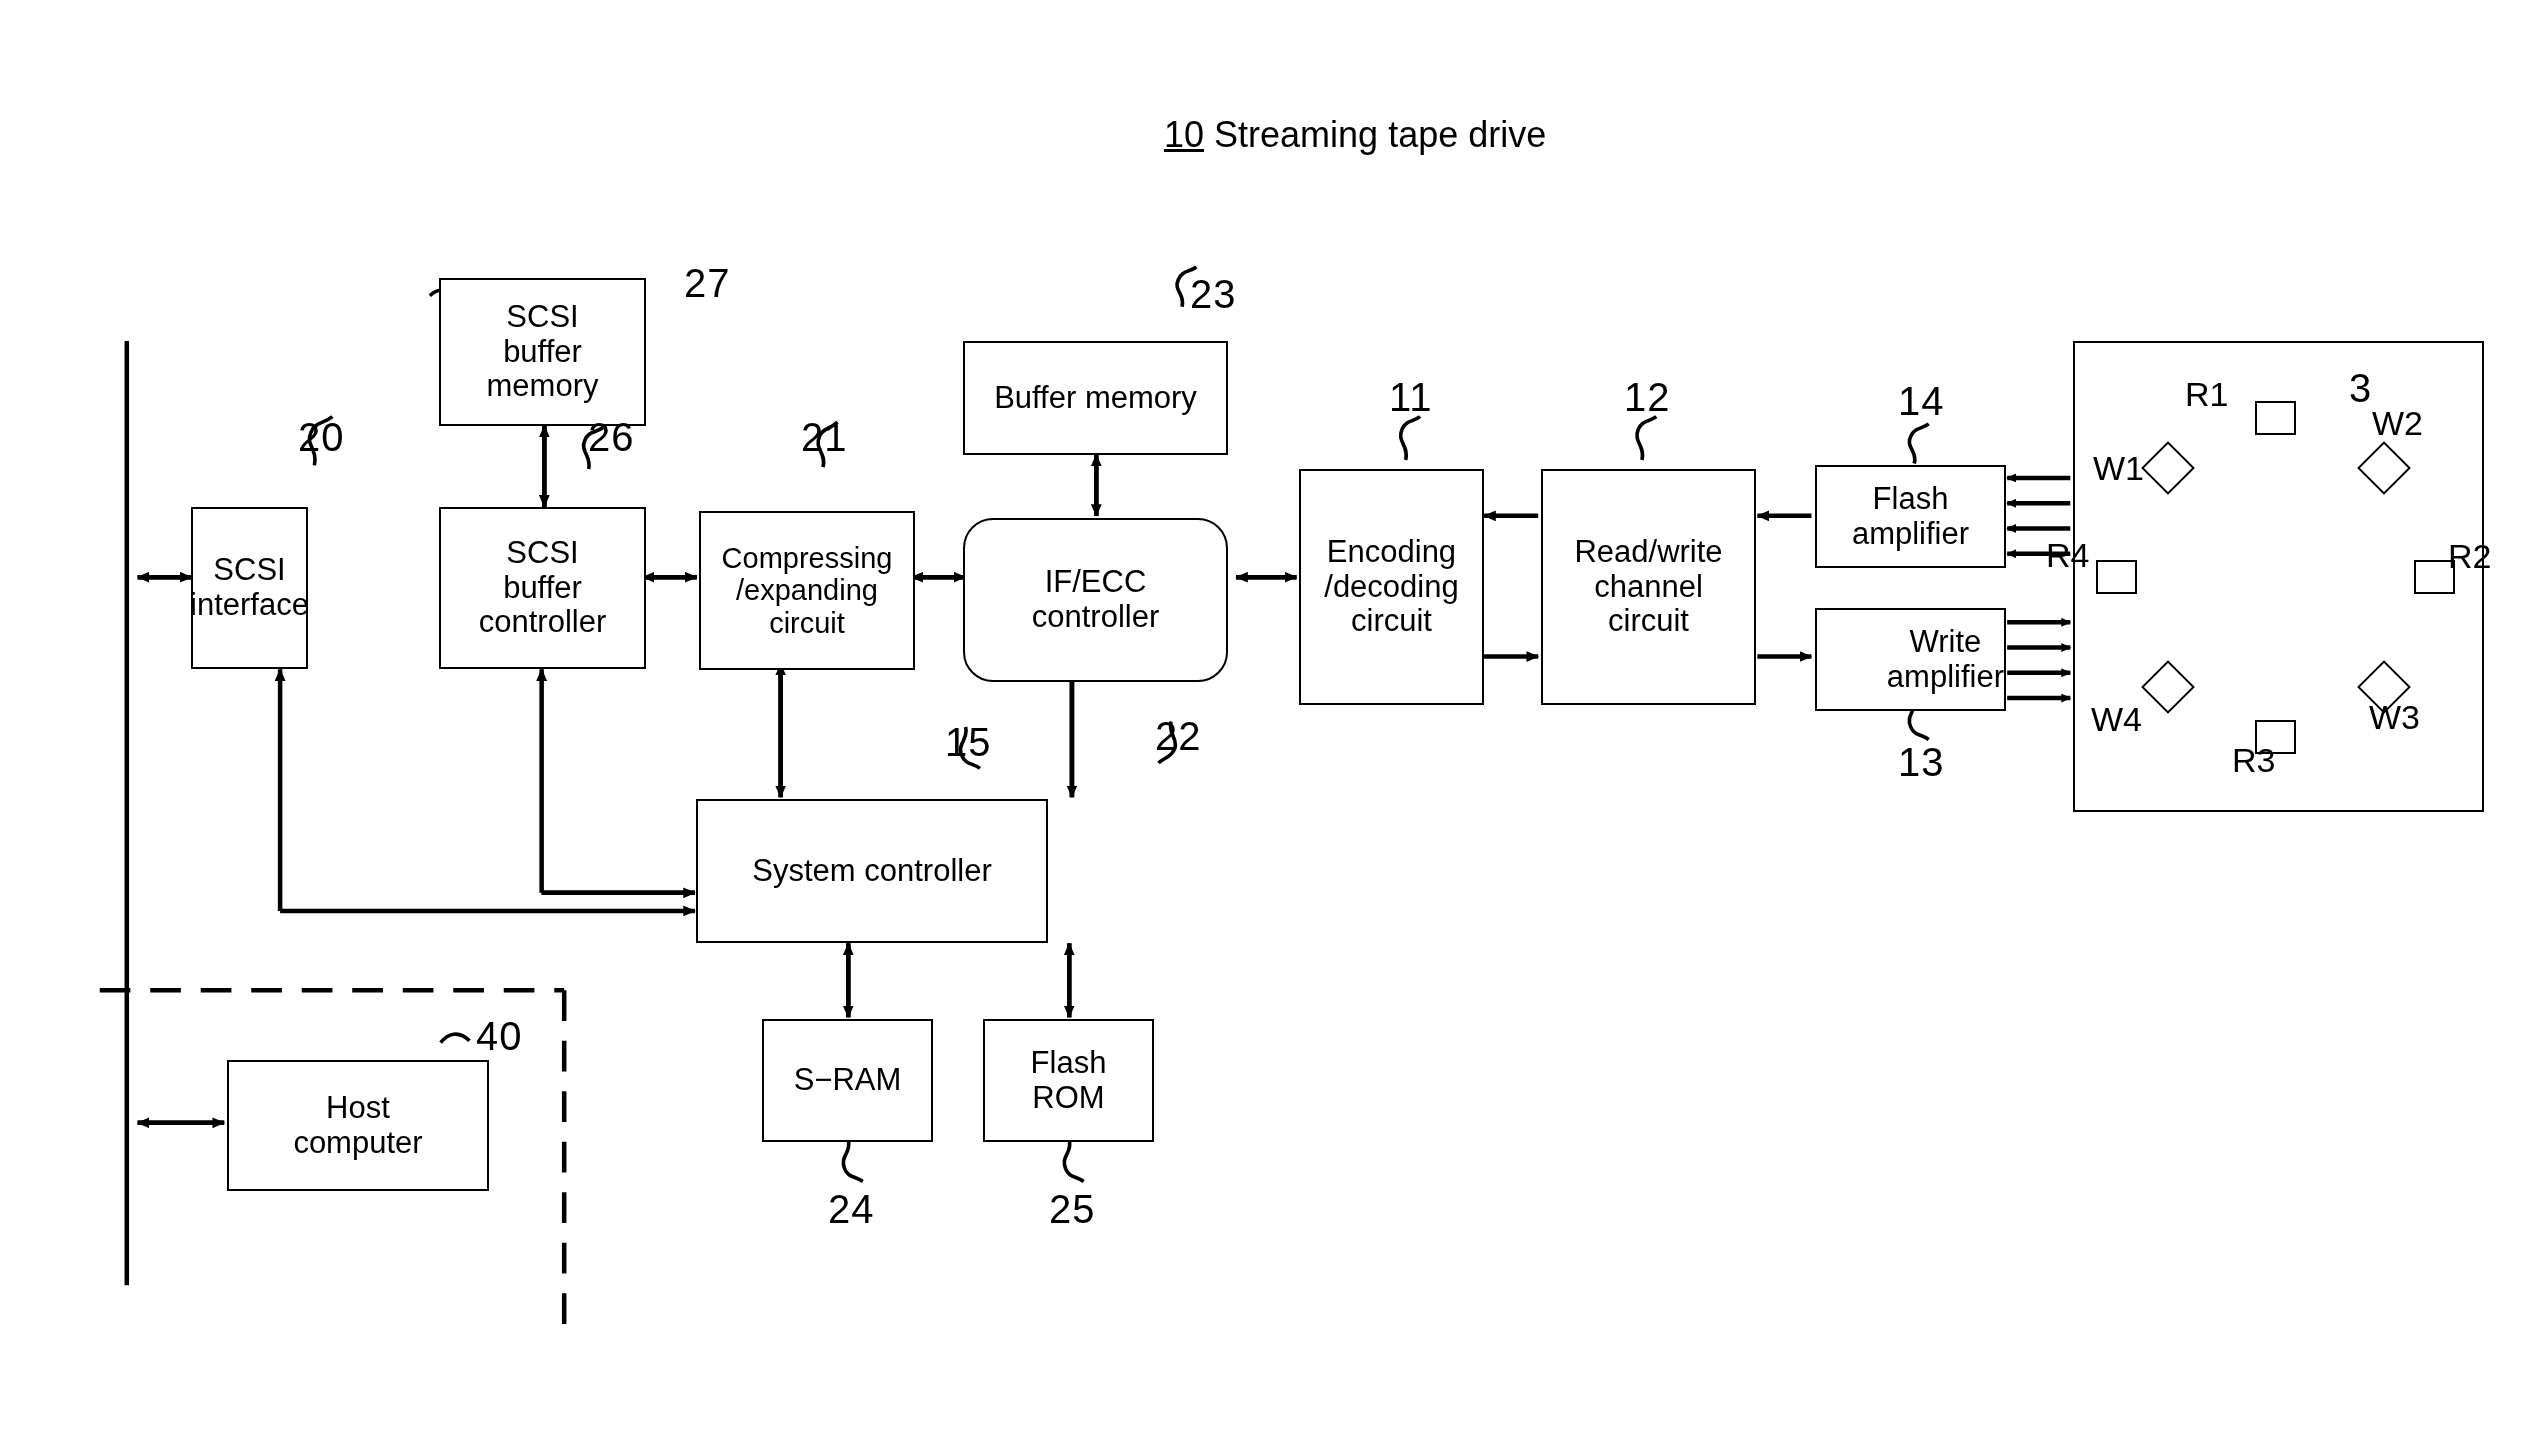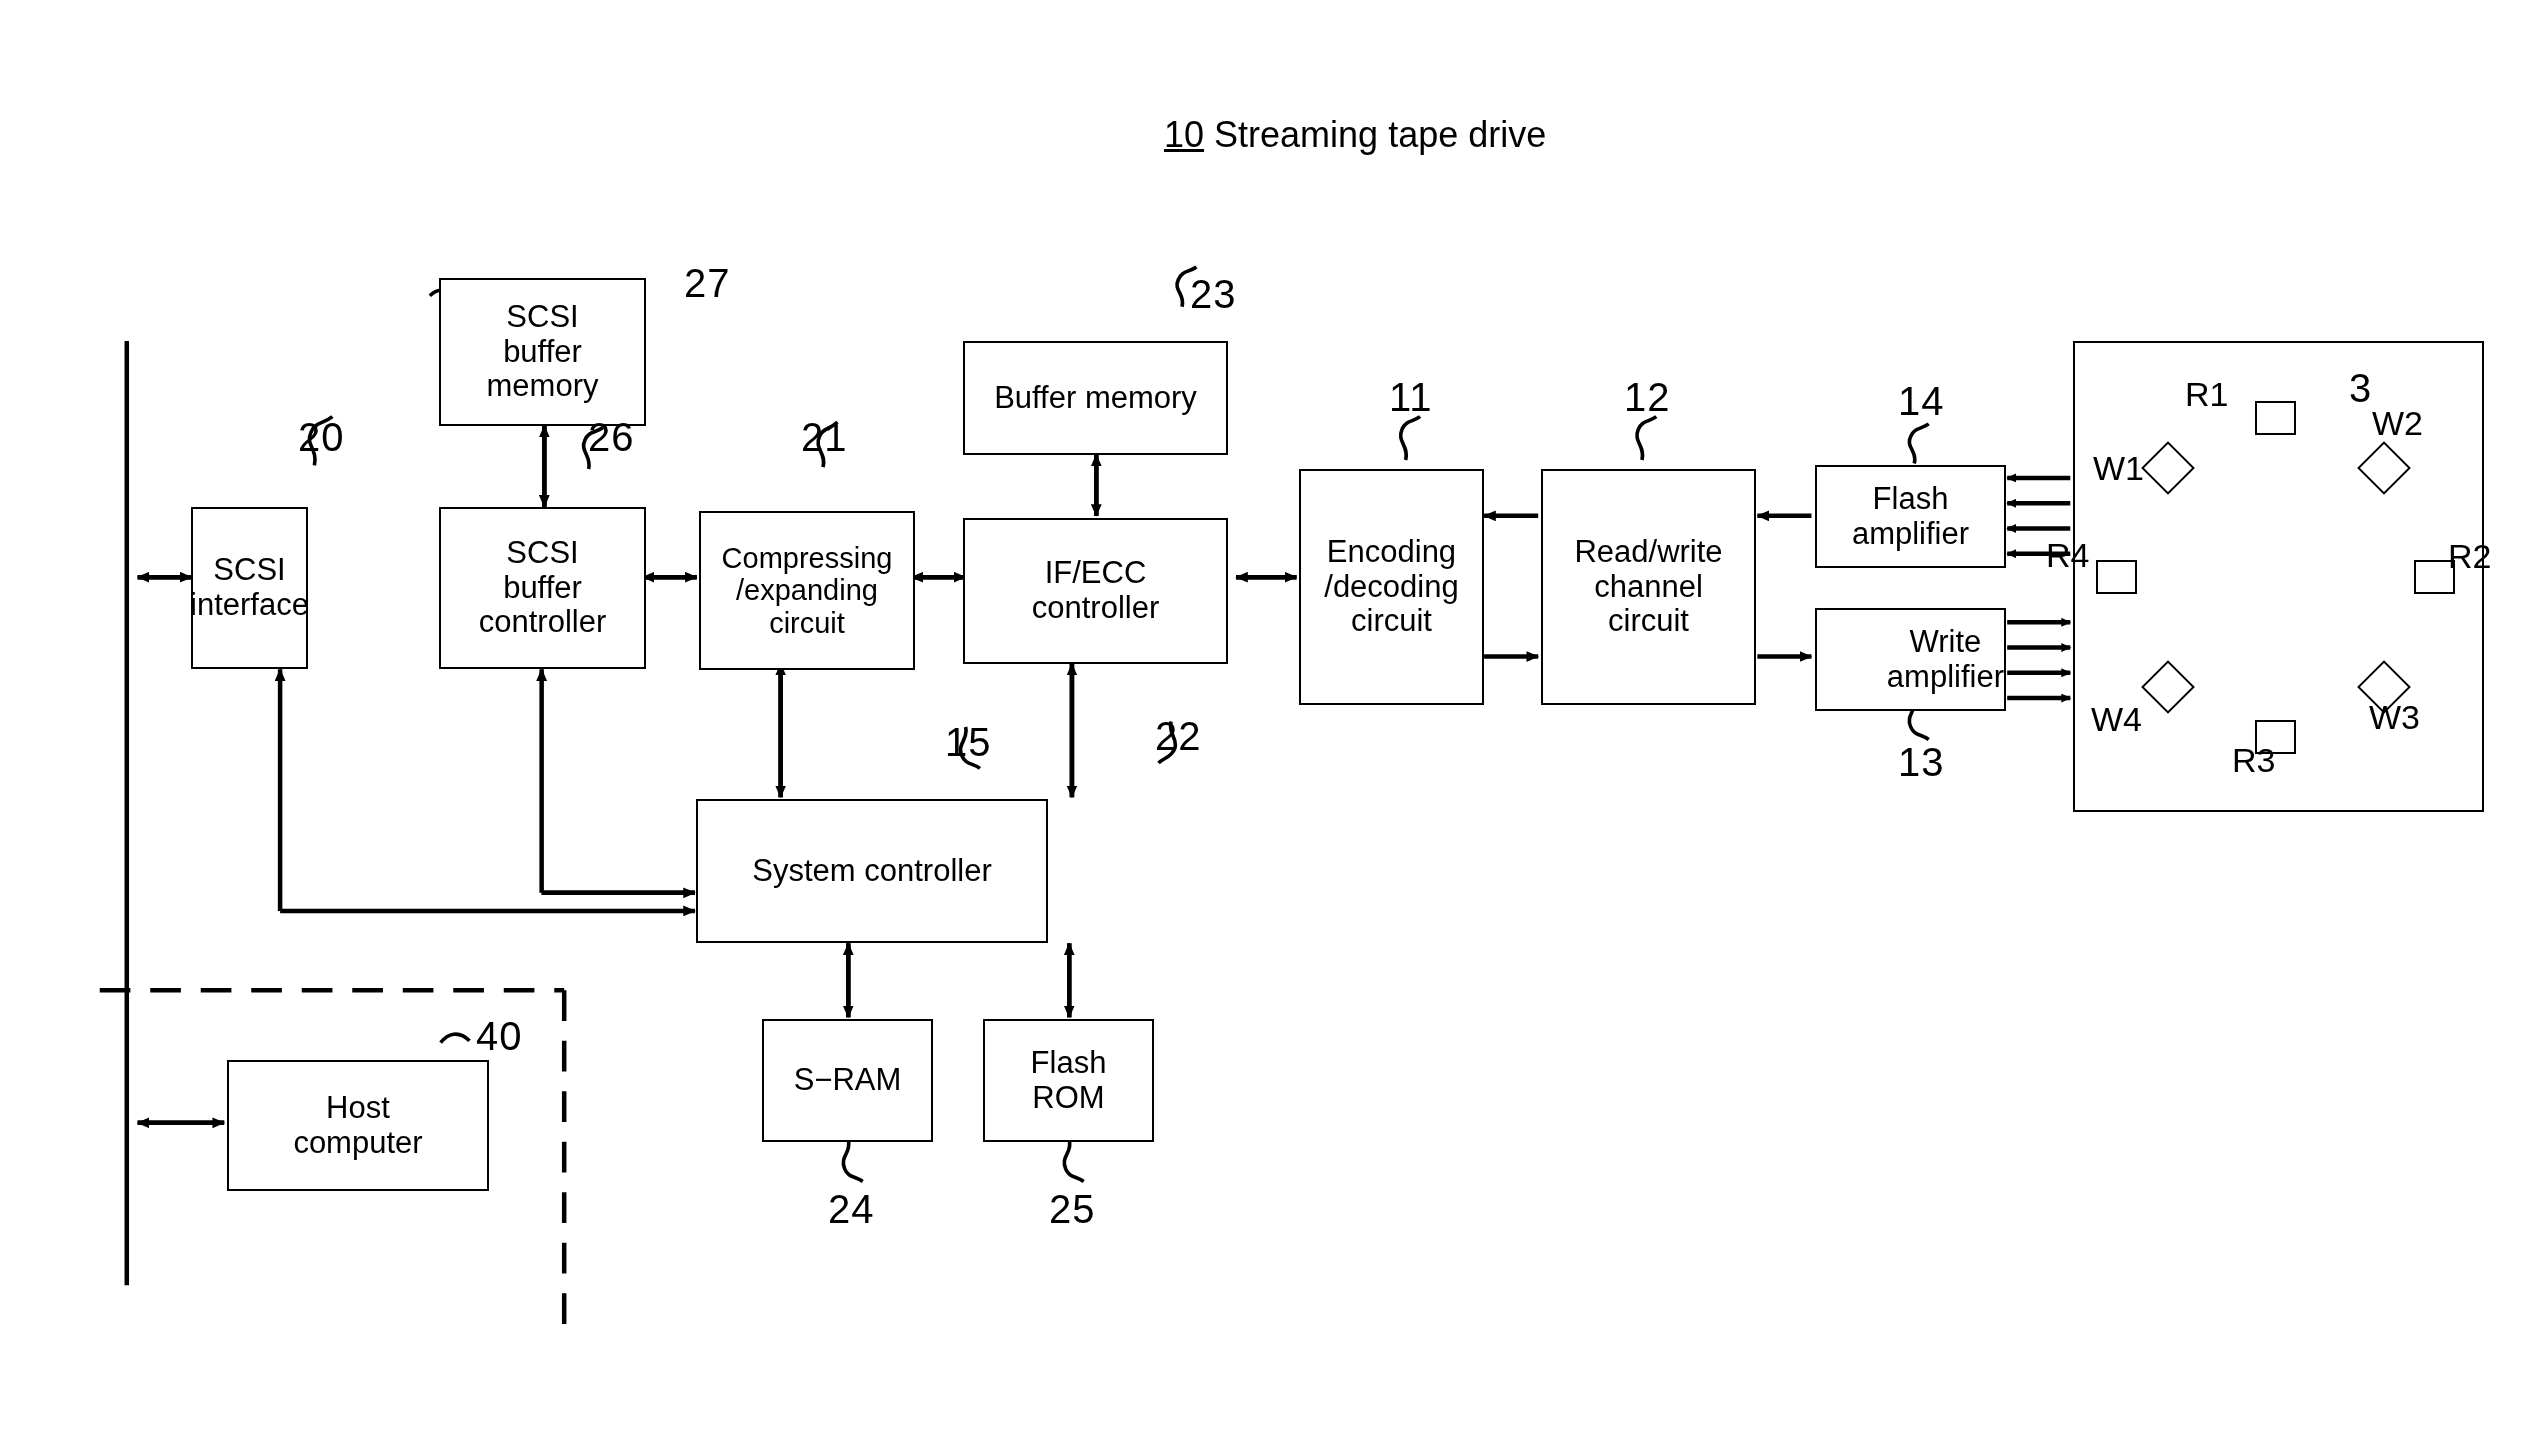"IF/ECC" div.box { border-radius: none -> 30px; height: 146px -> 164px }
